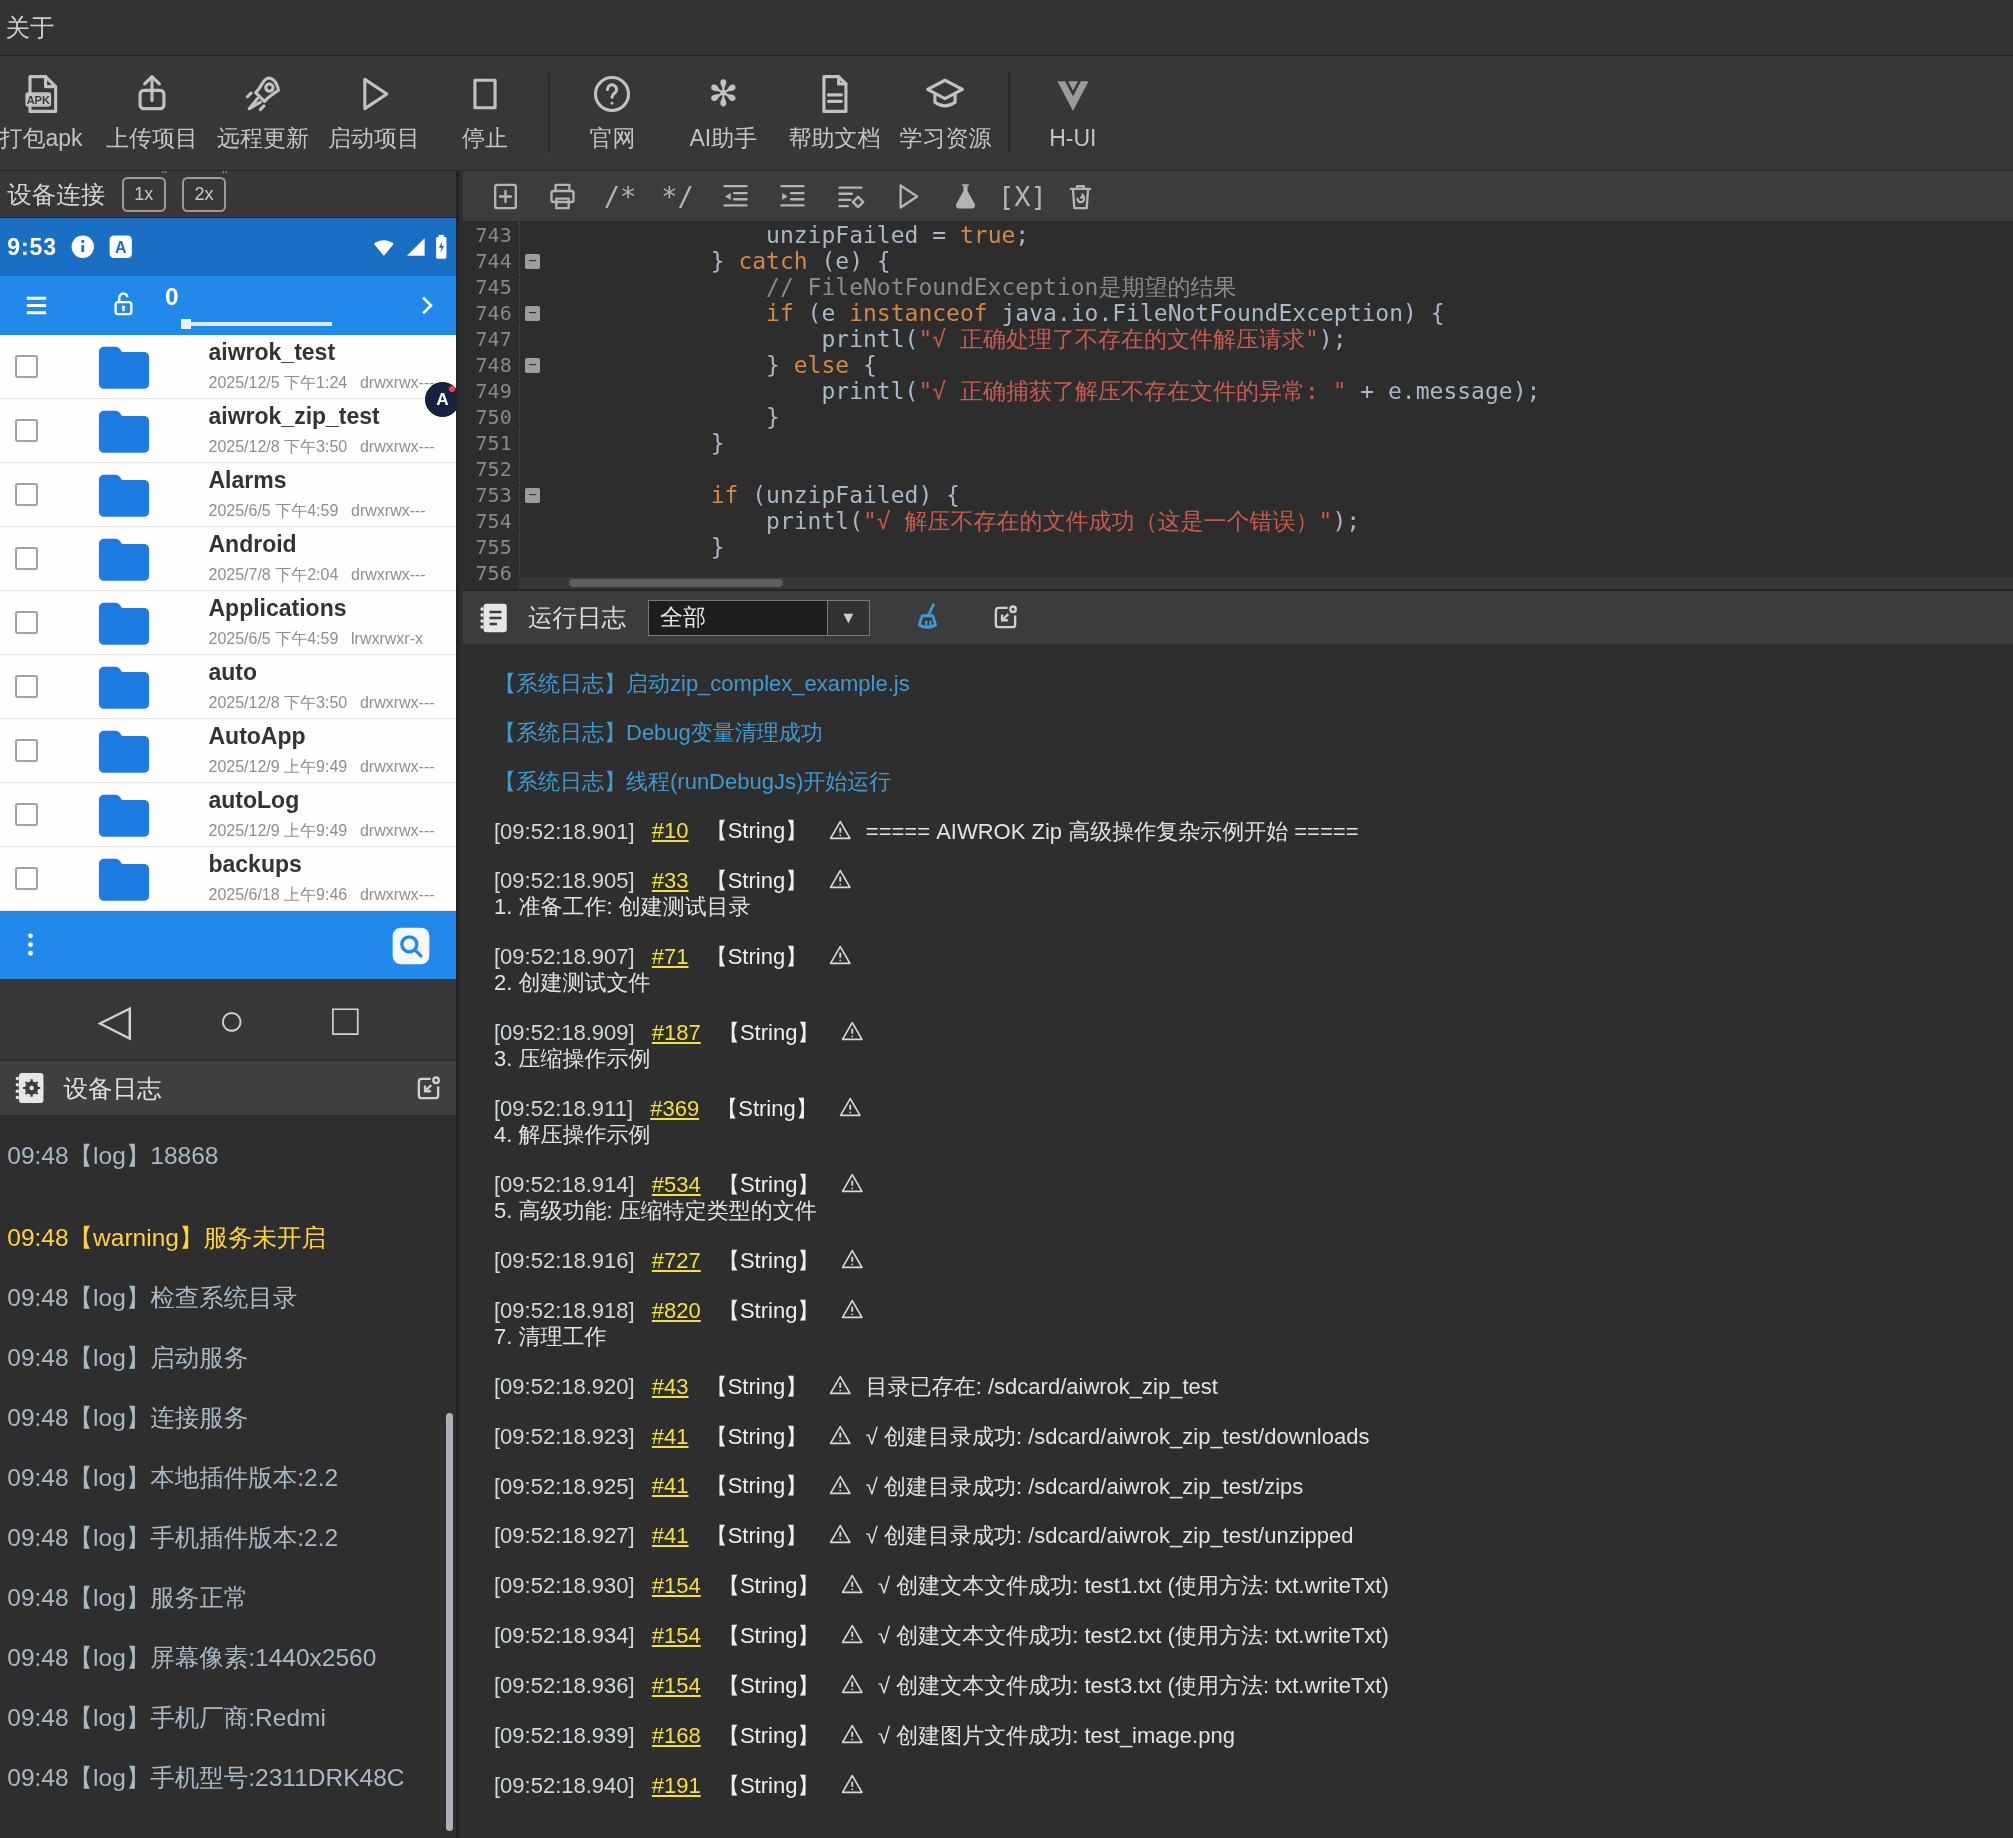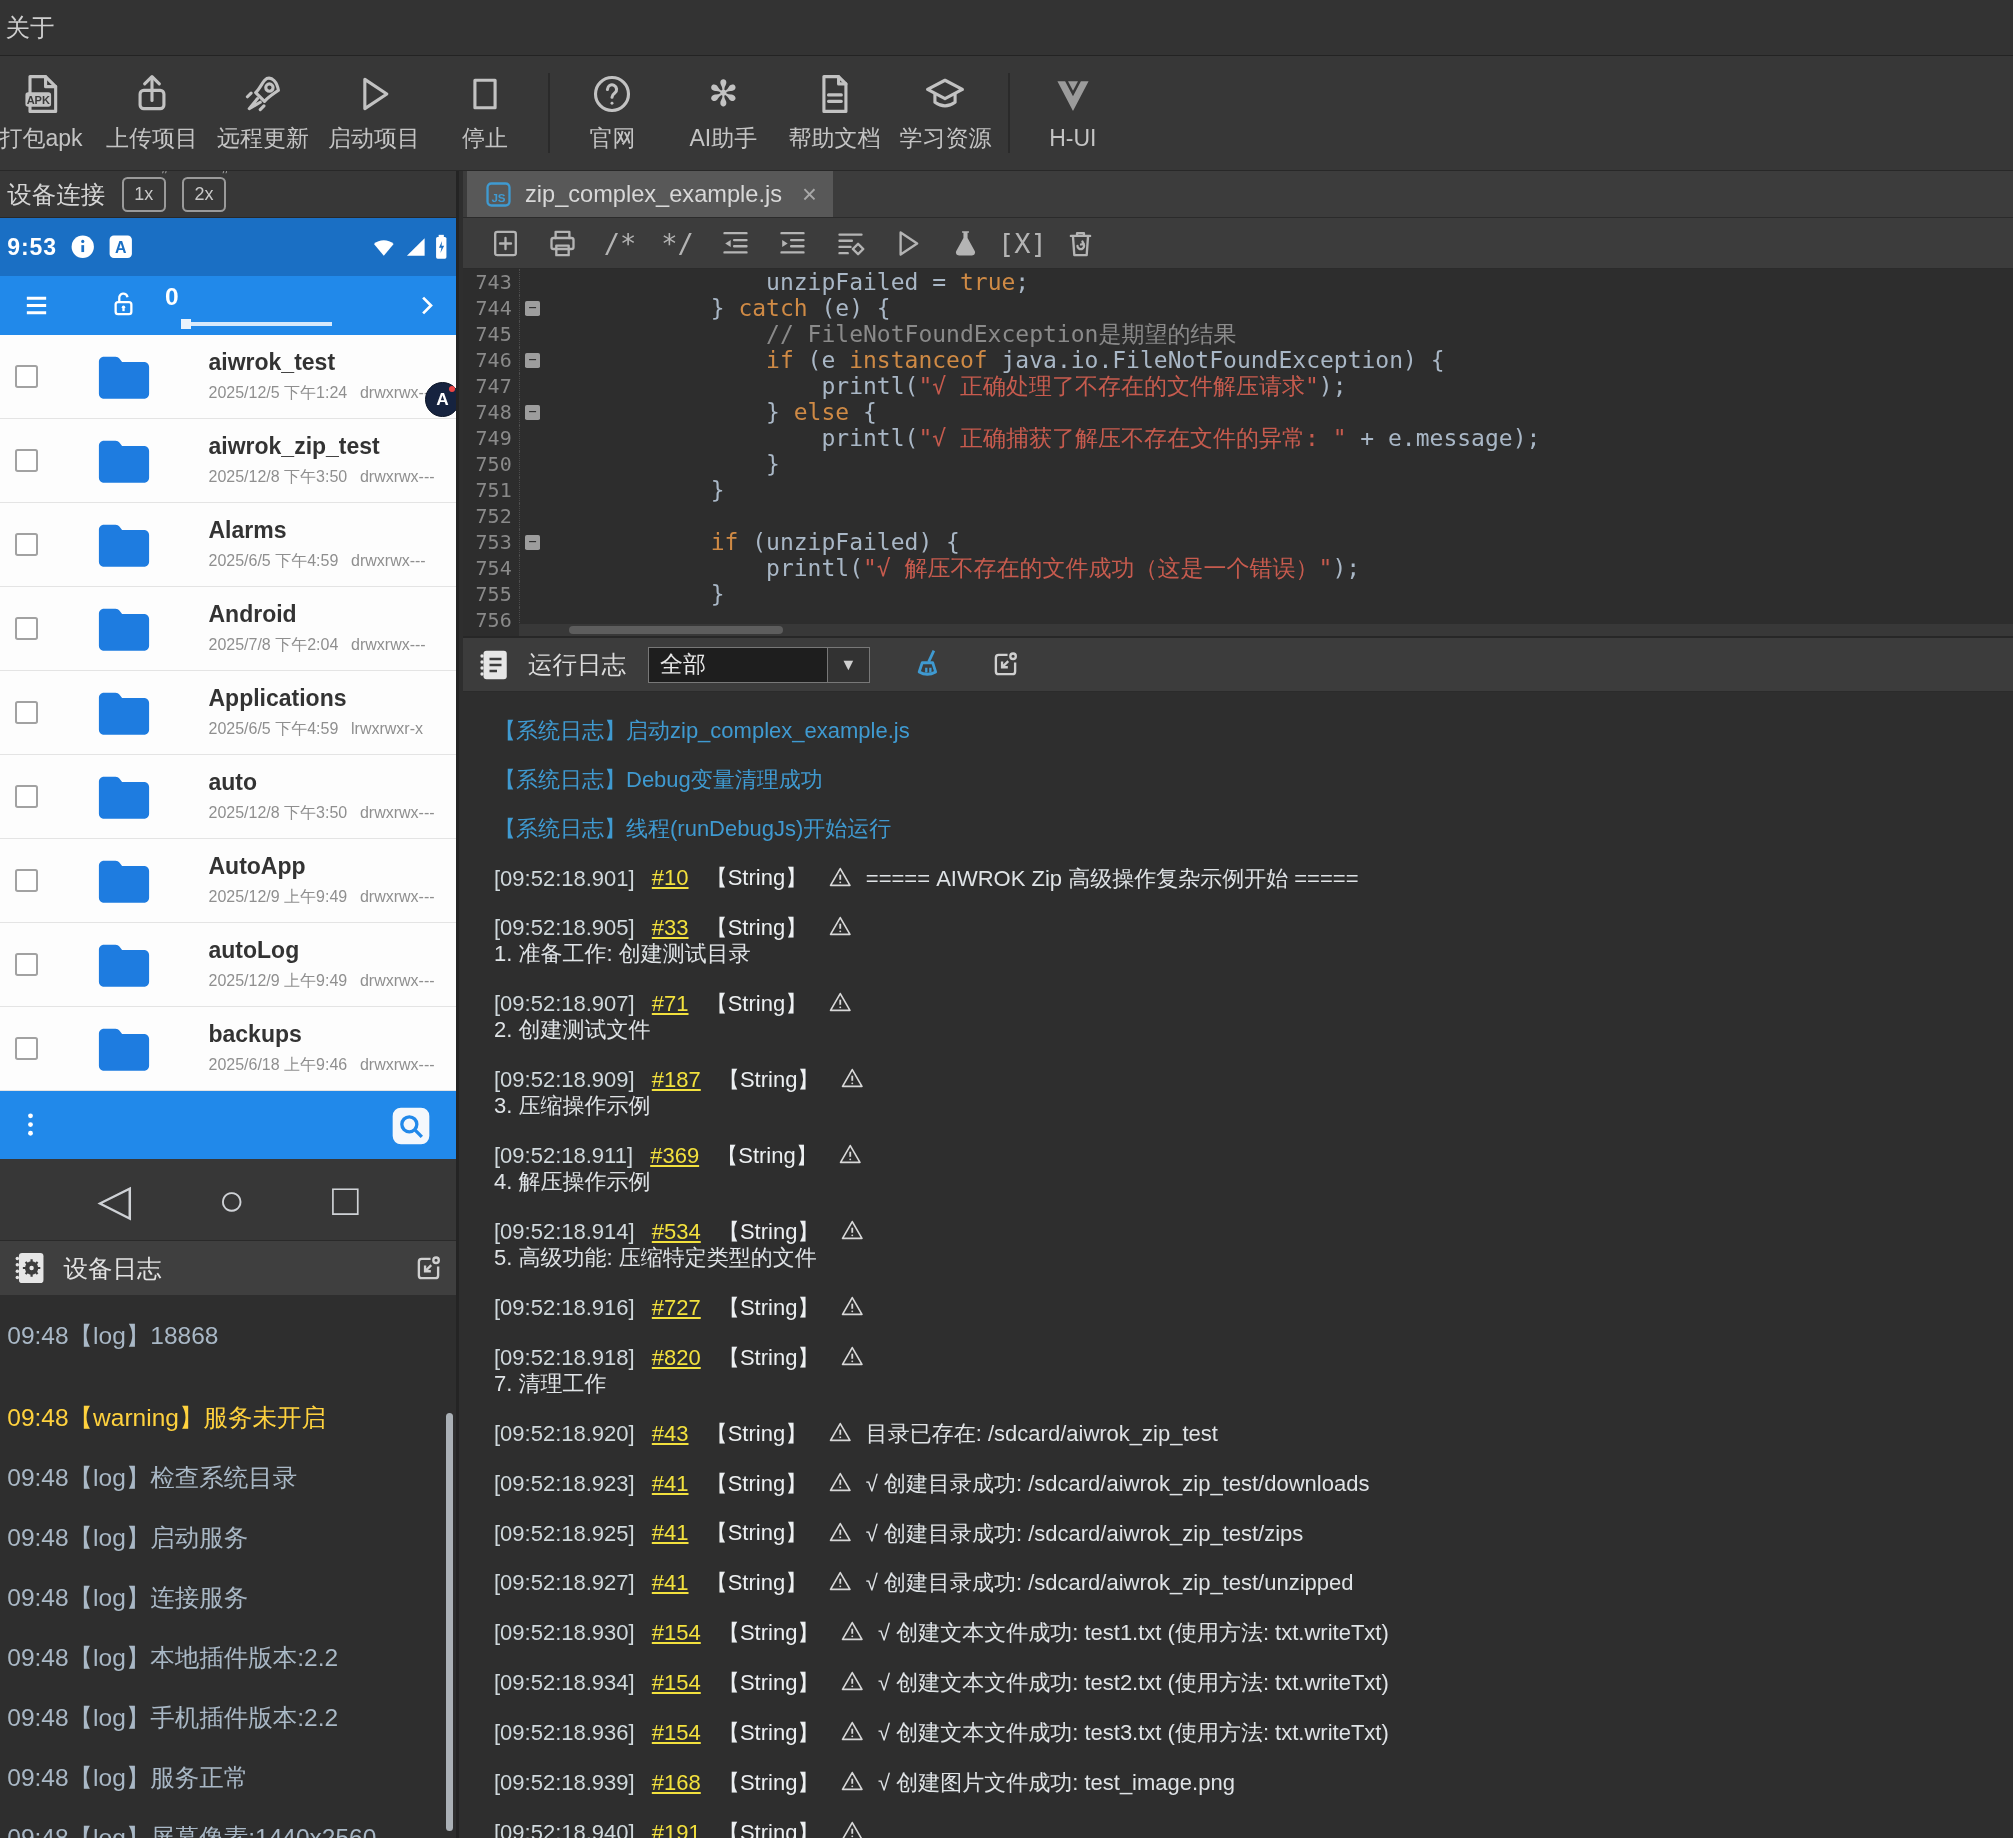"JS" div.tab-bar { html: <div> <div> <span><svg> <rect></rect> <text>JS</text> </svg></span> <span>zip_complex_example.js</span> <span>×</span> </div> </div> -> none }
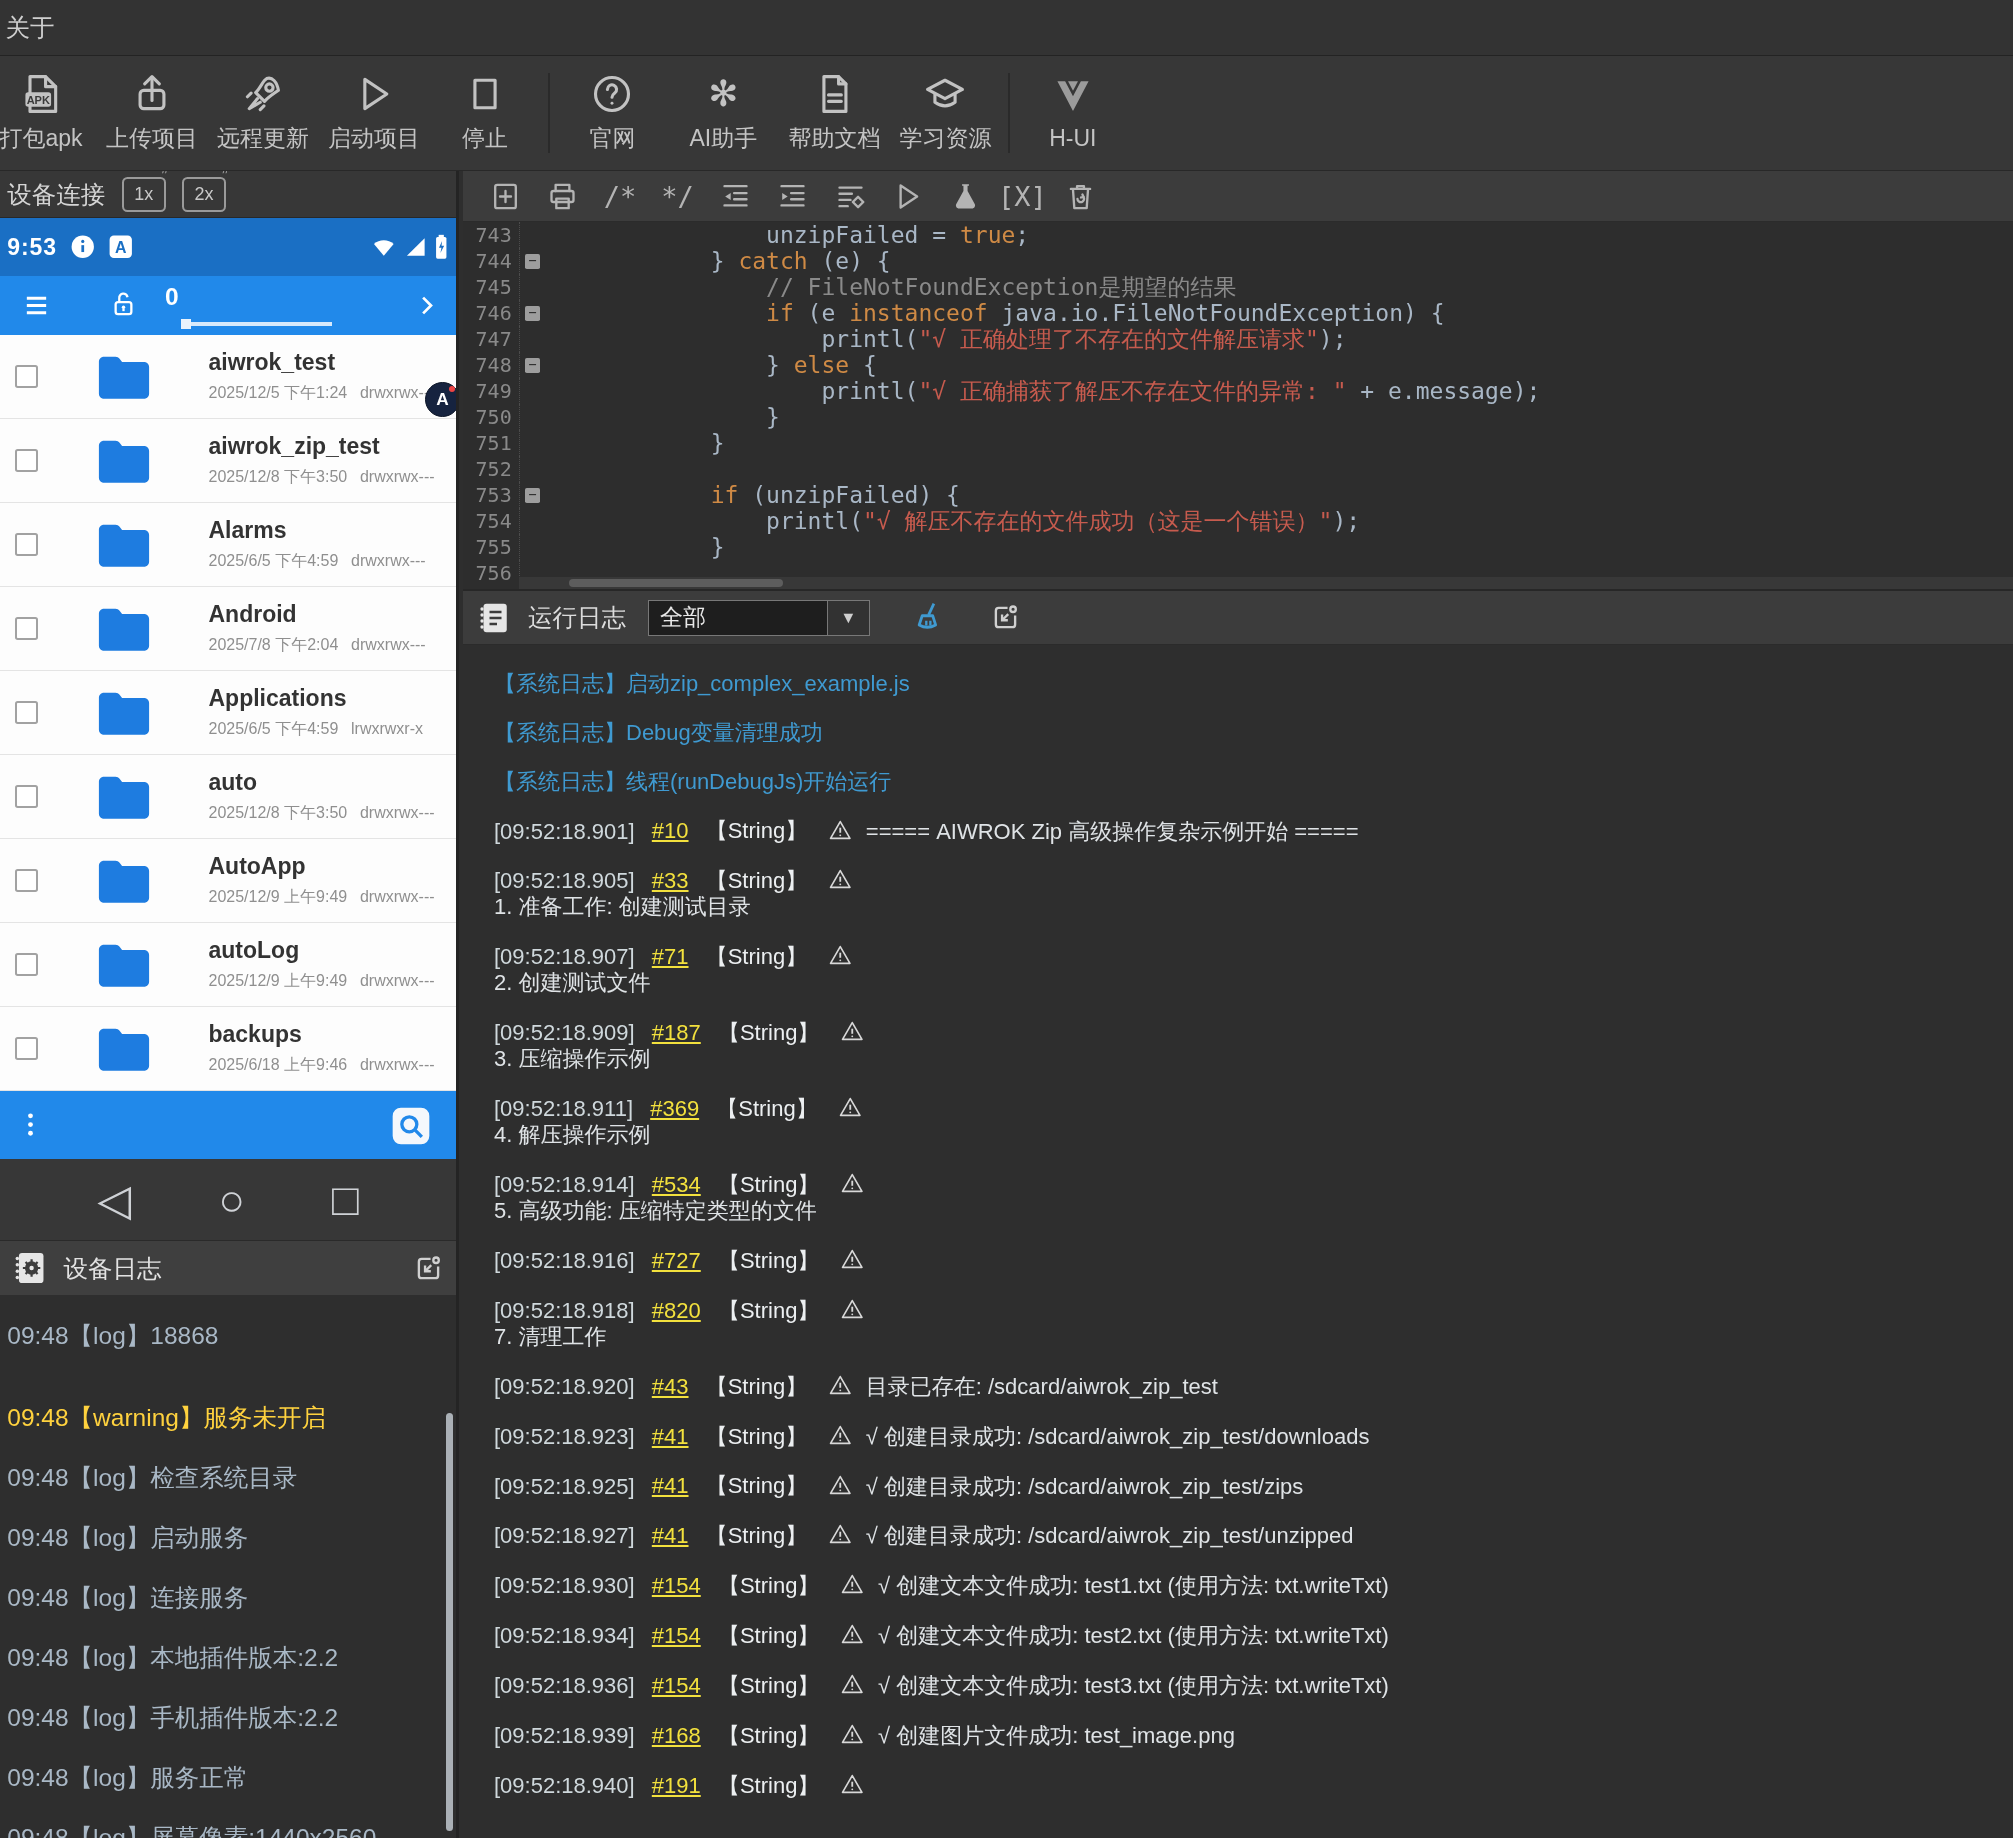"aiwrok_test" .file-row { height: 84px -> 64px }
